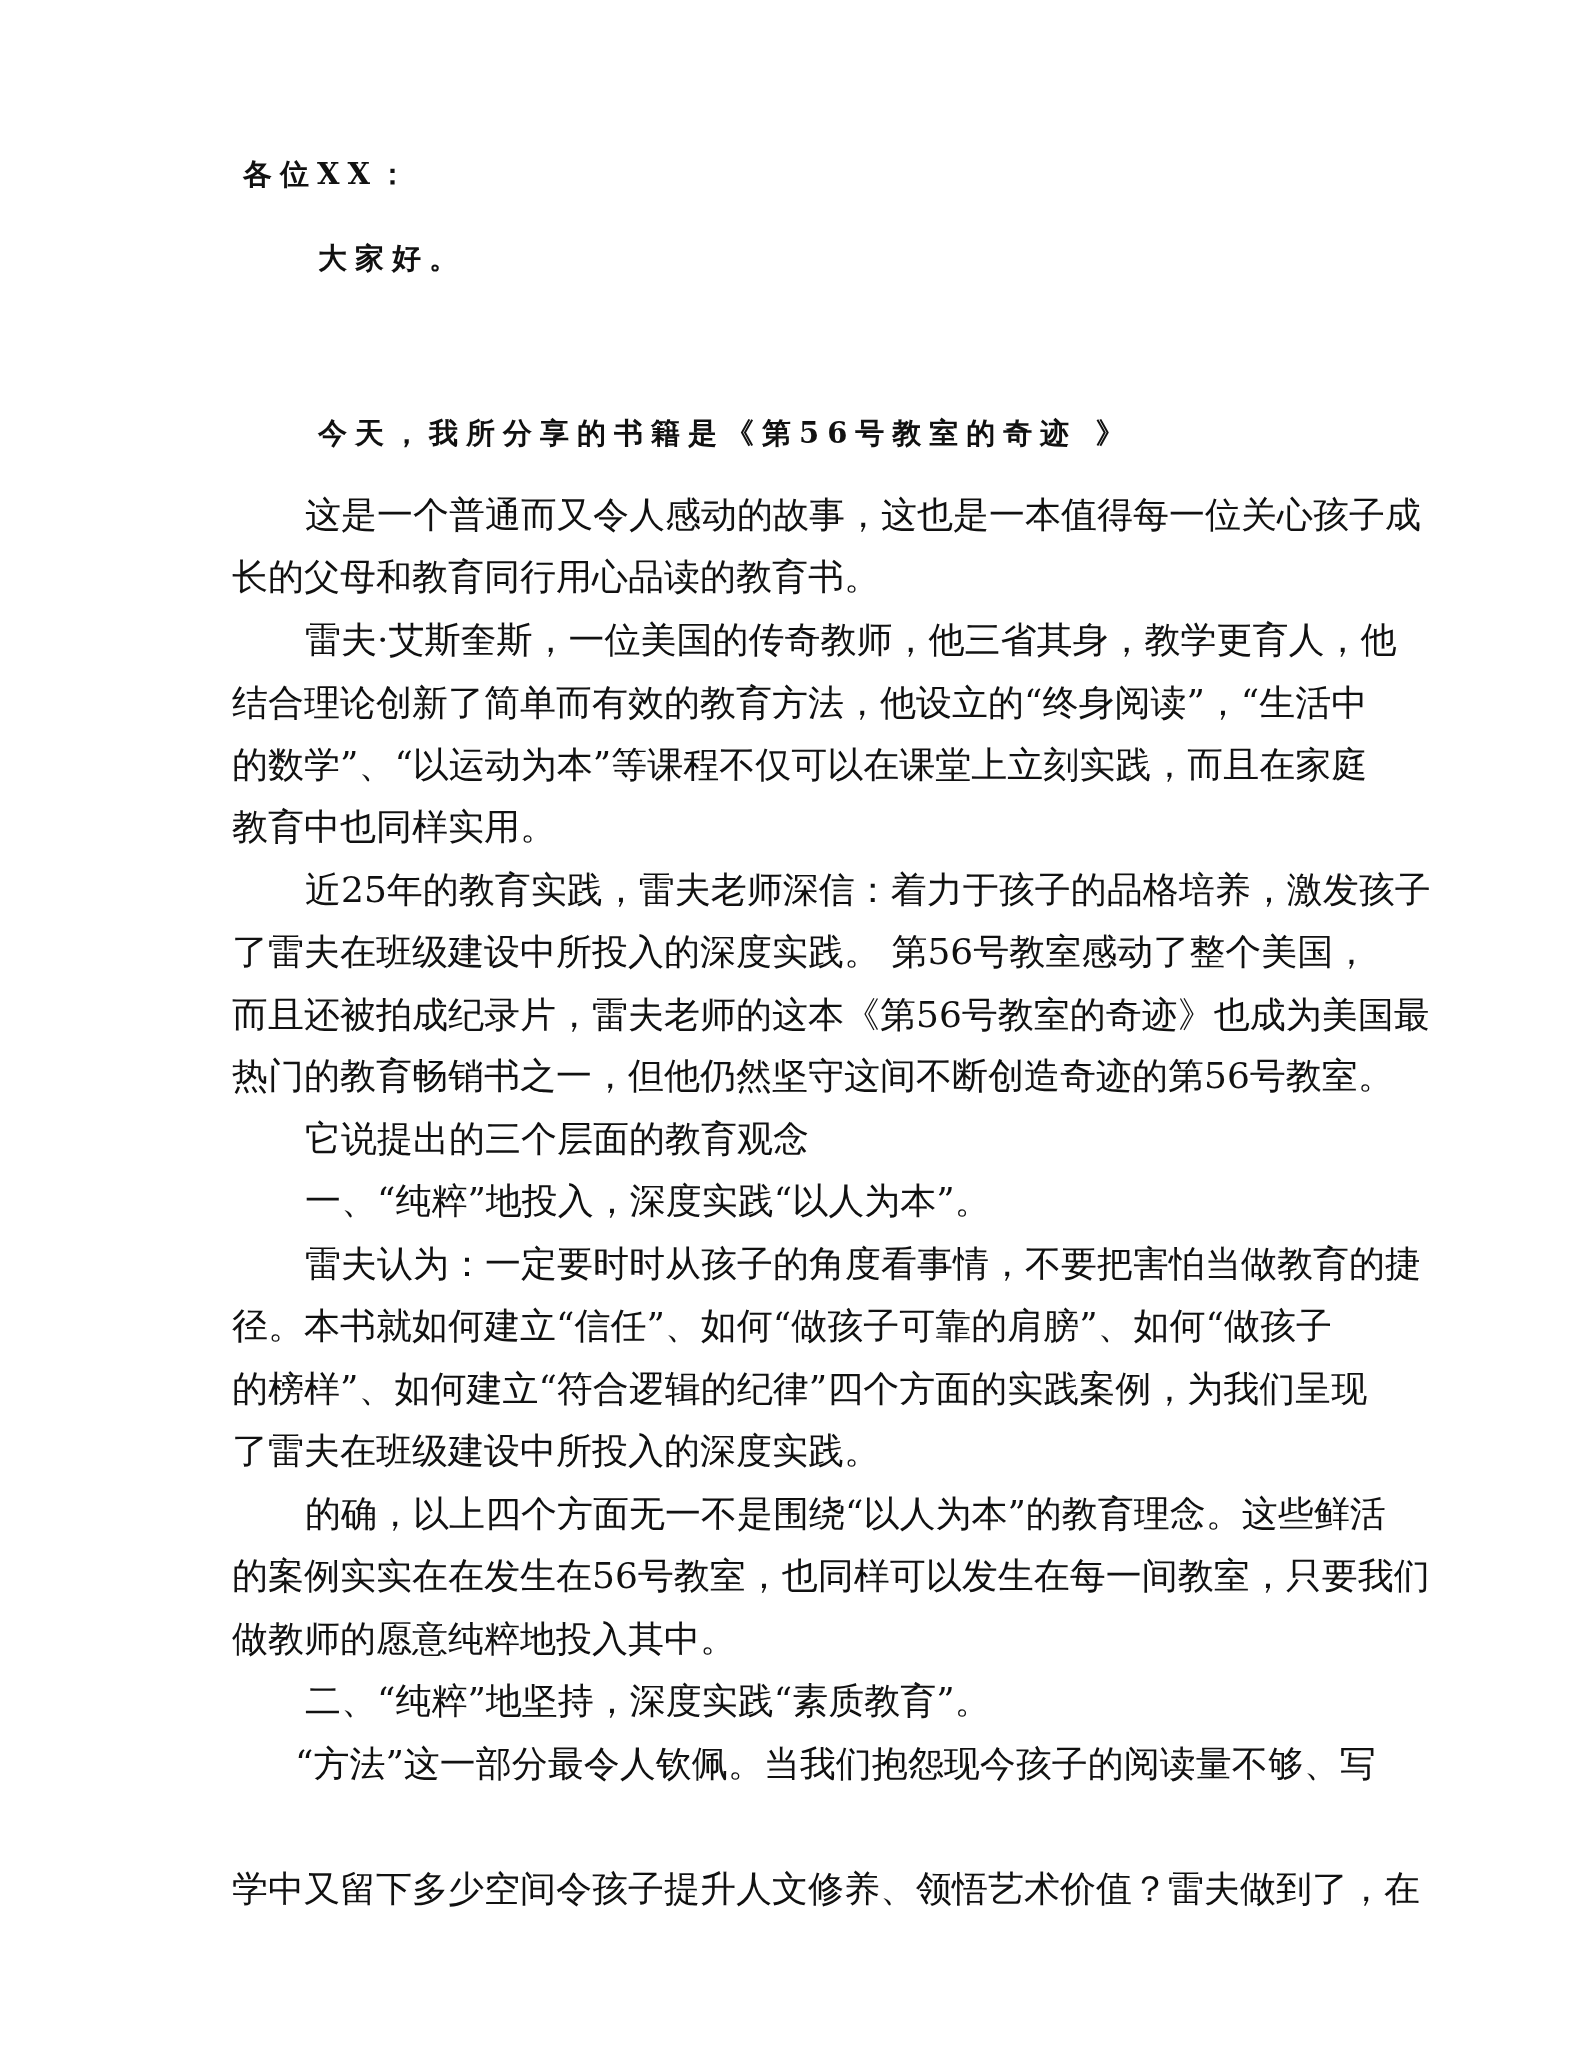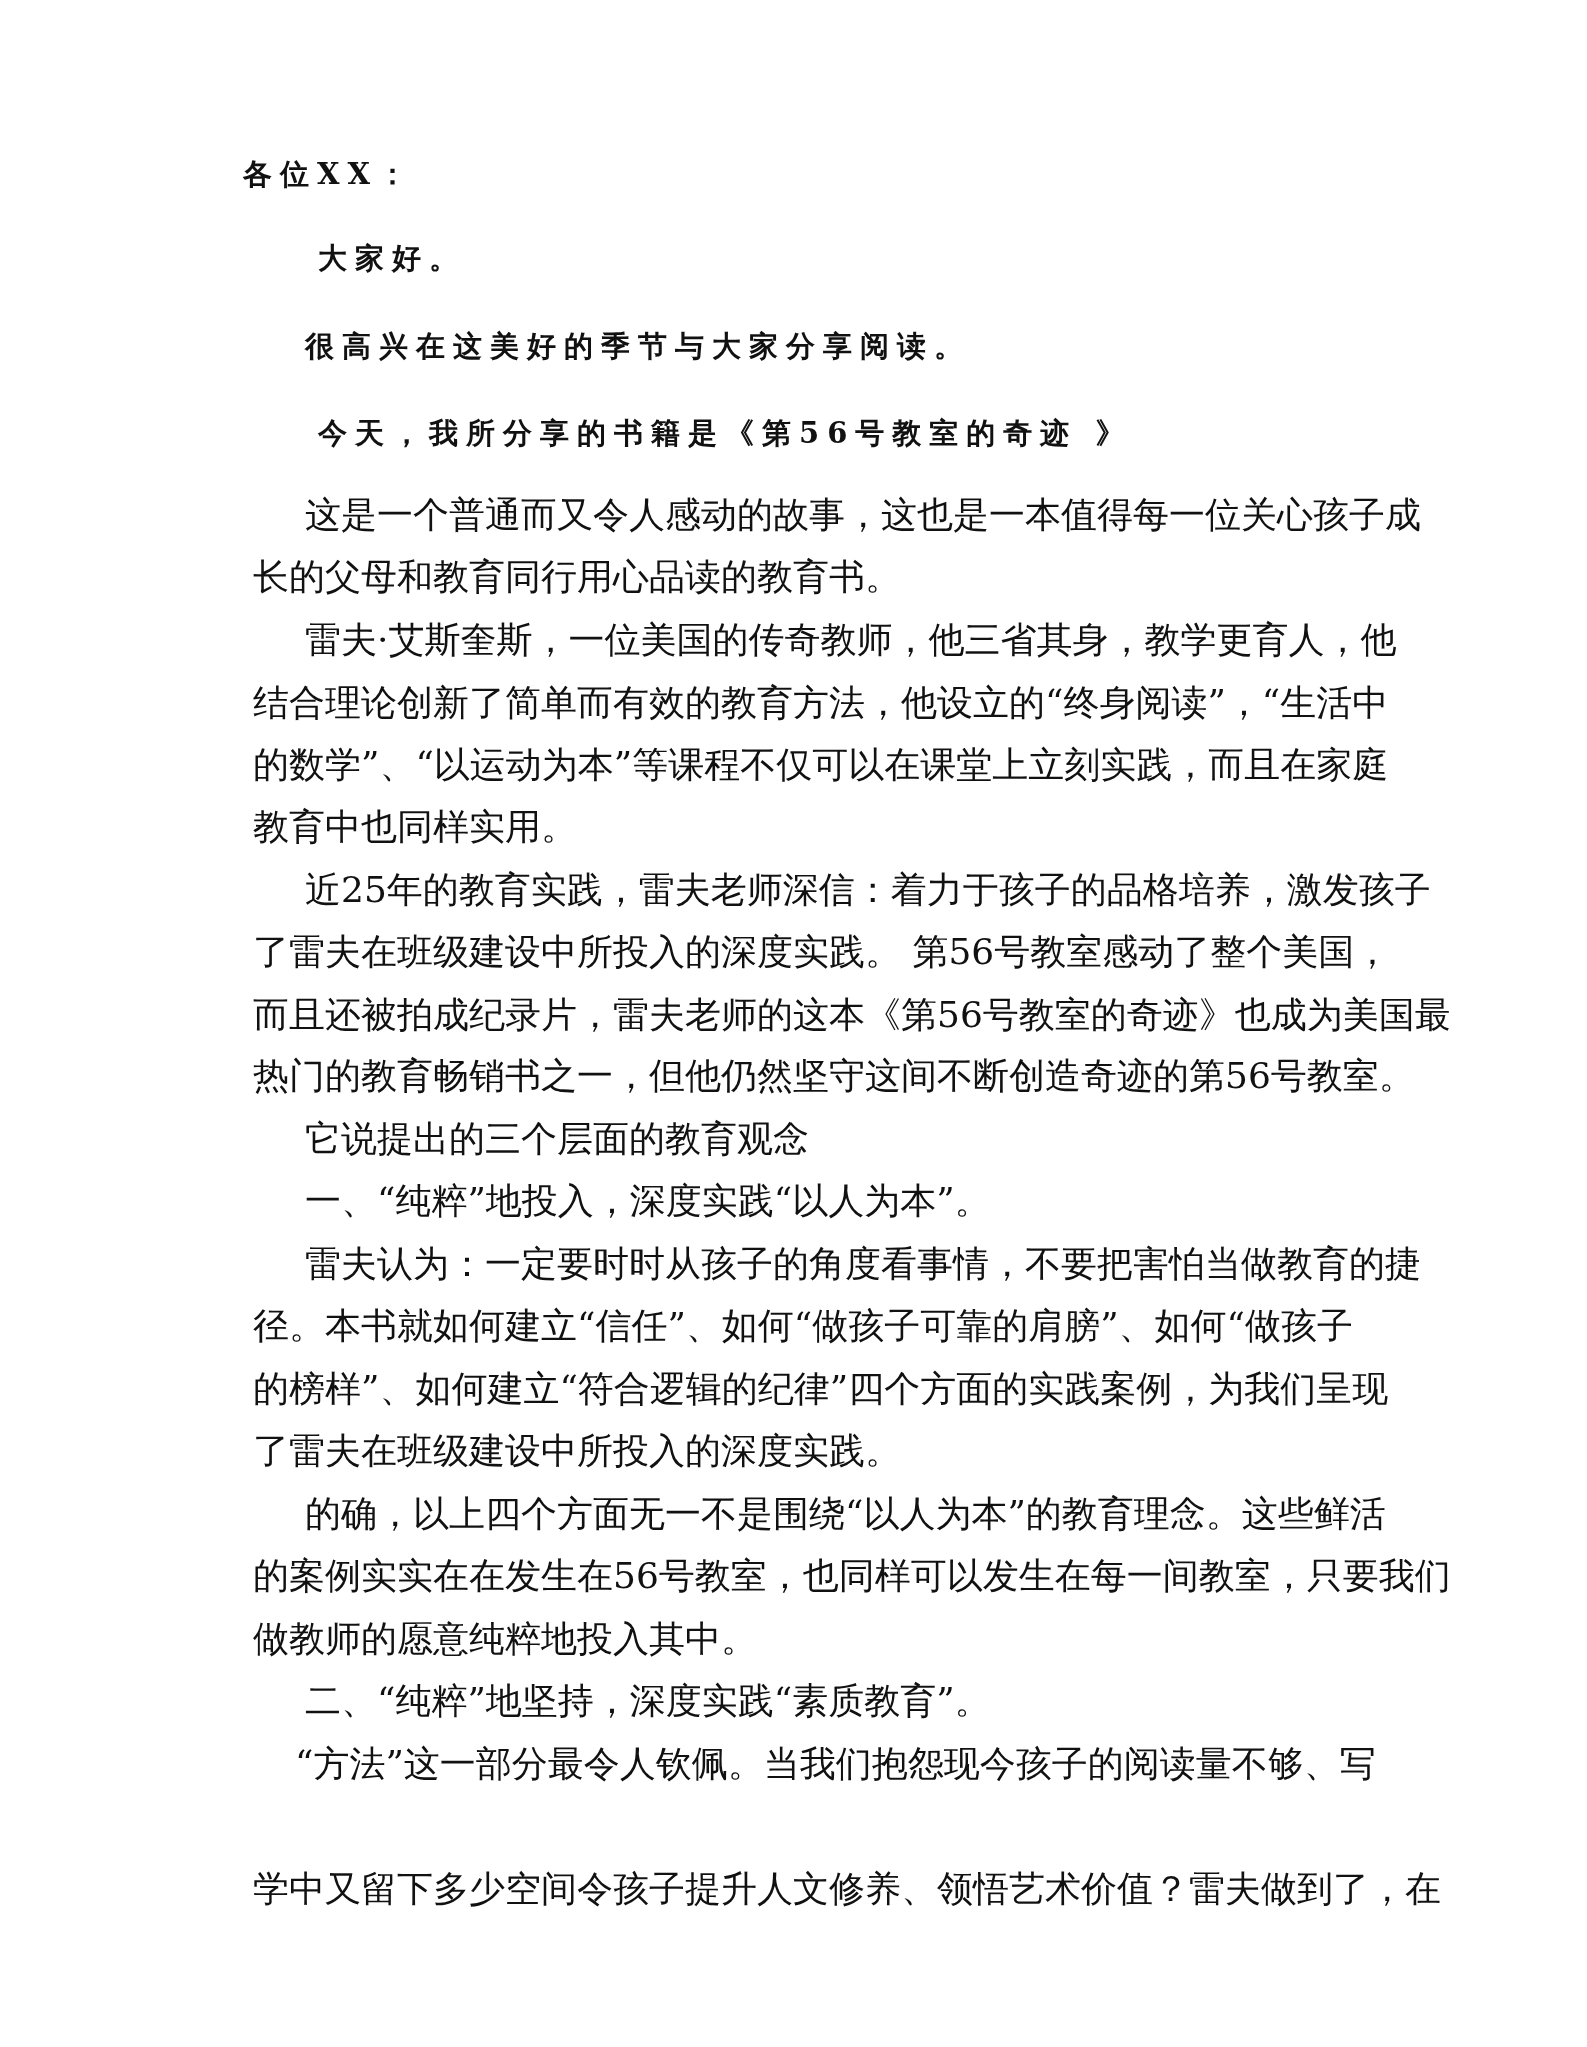"很高兴在这美好的季节与大家分享阅读。" div.line { html: <div>很高兴在这美好的季节与大家分享阅读。</div> -> none }
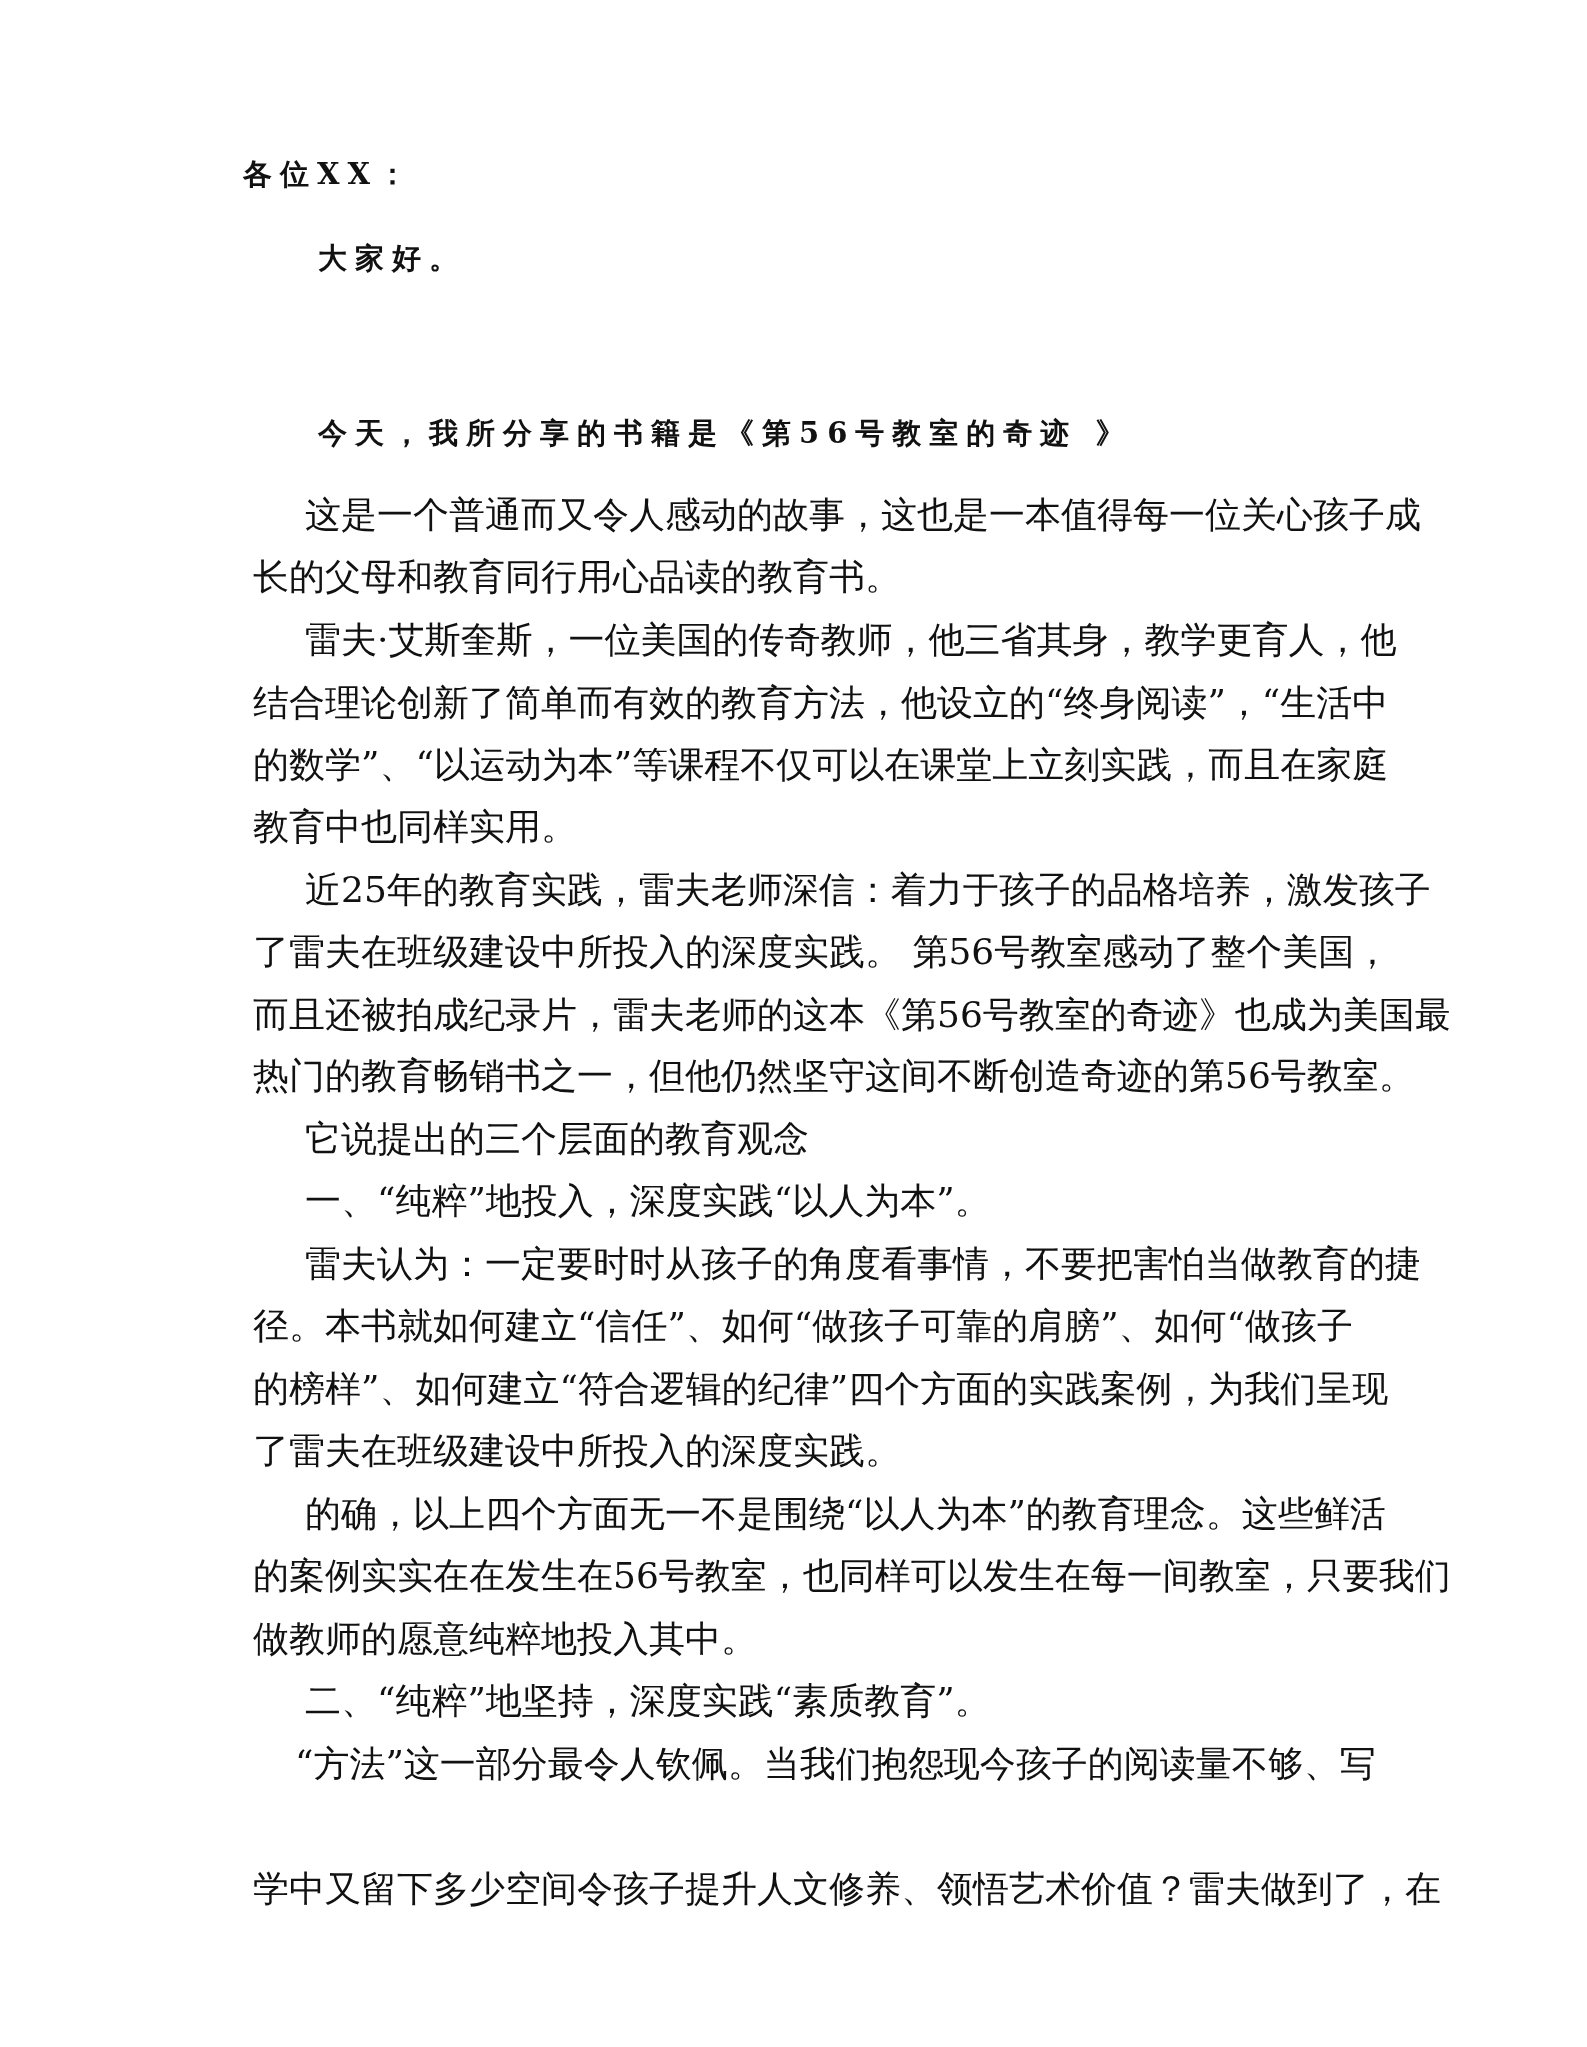"长的父母和教育同行用心品读的教育书。" .line { left: 253px -> 232px }
